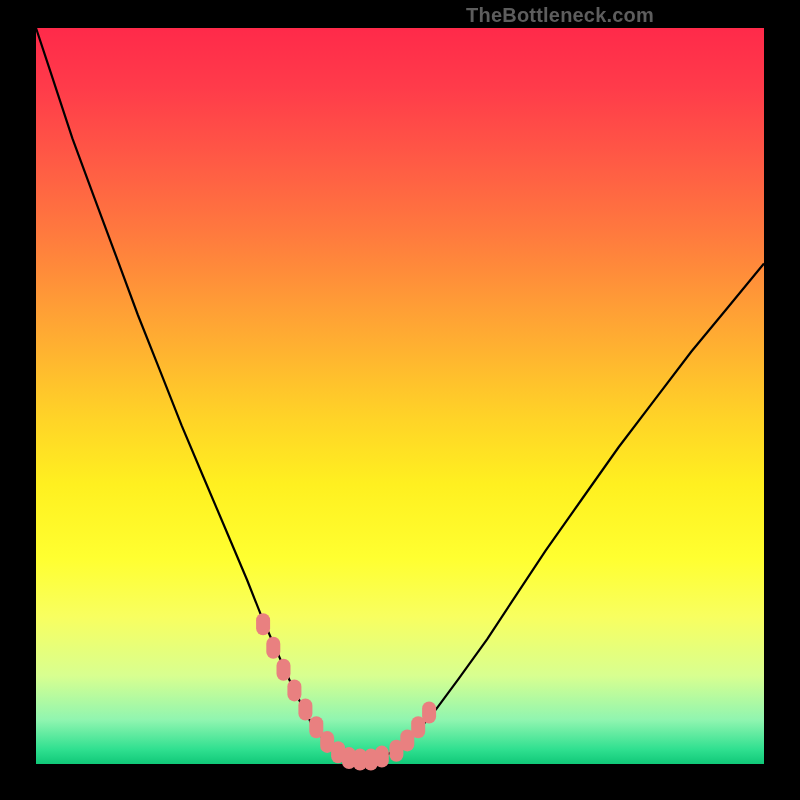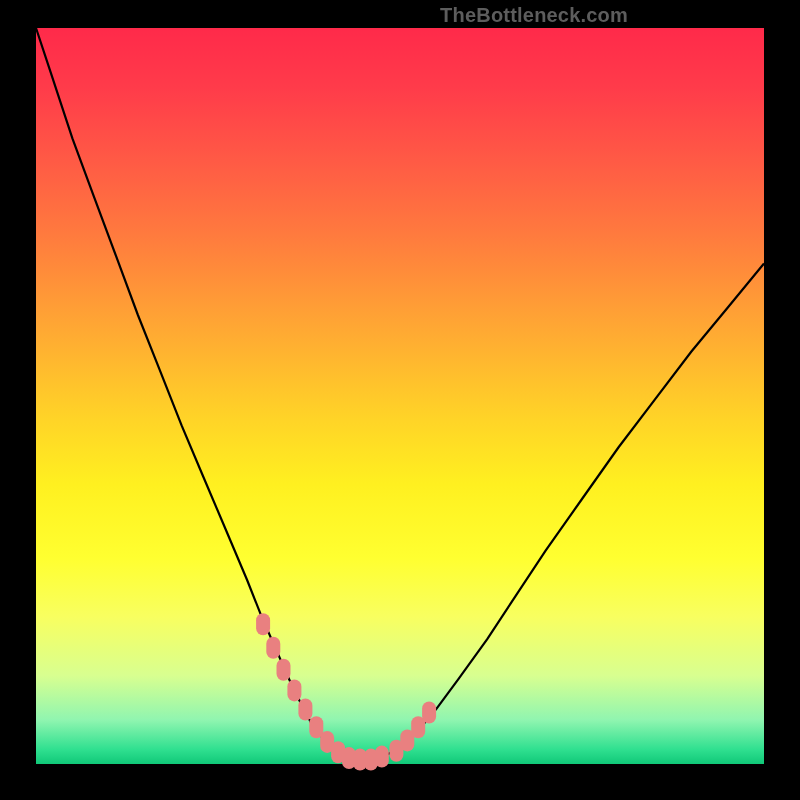"TheBottleneck.com" .frame { padding-left: none -> 26px }
